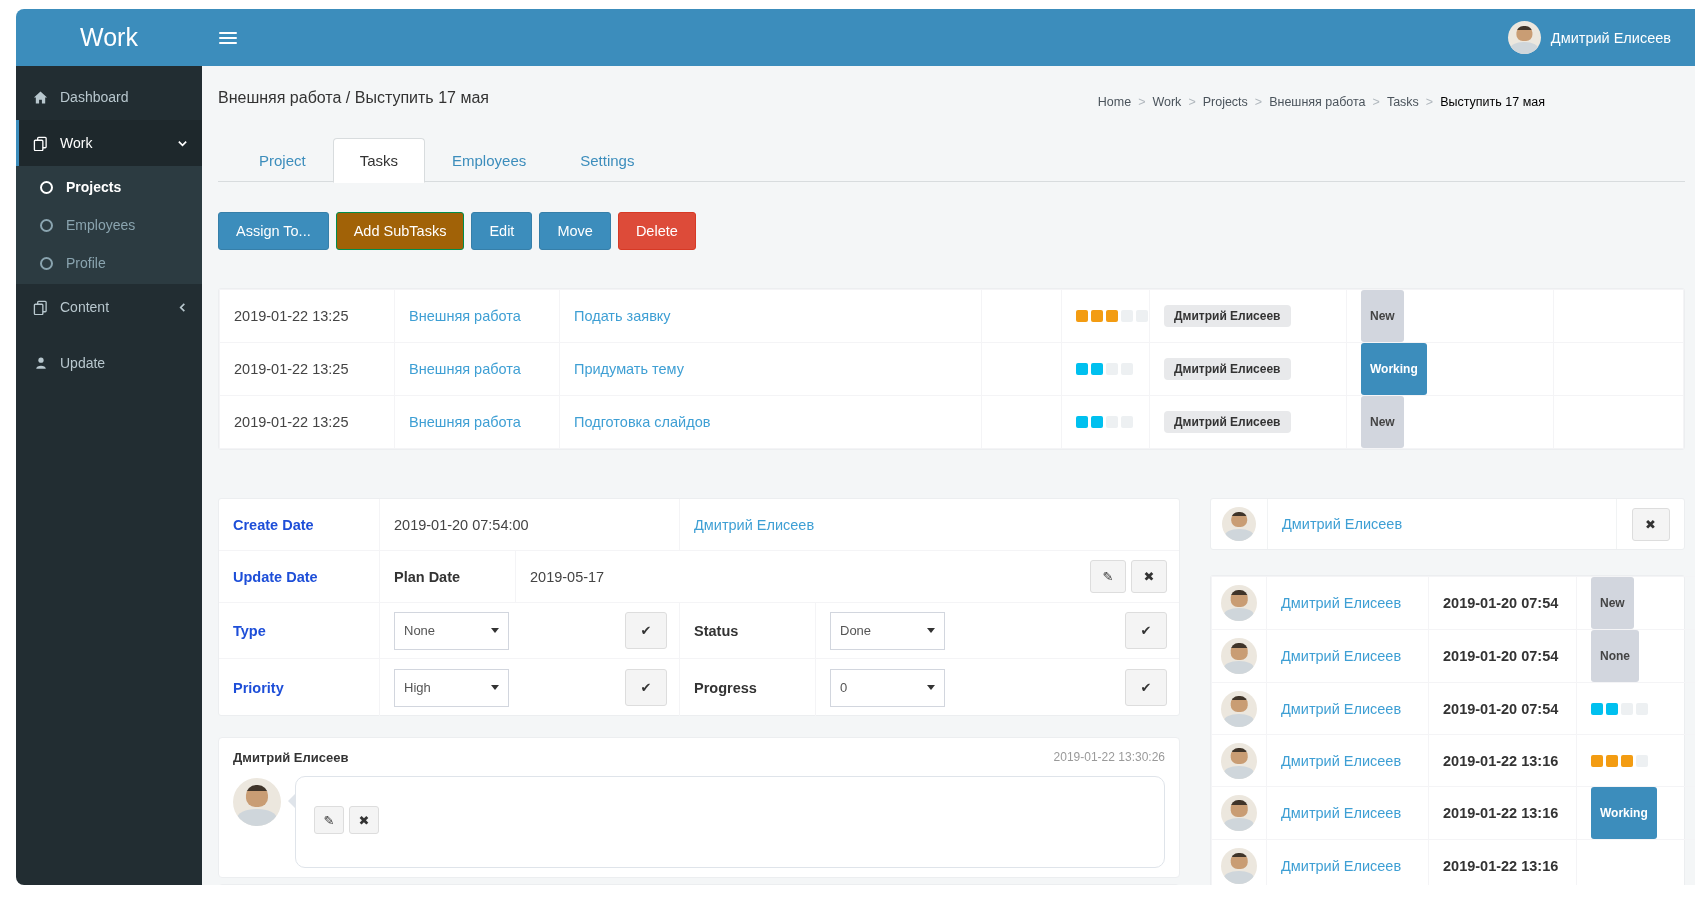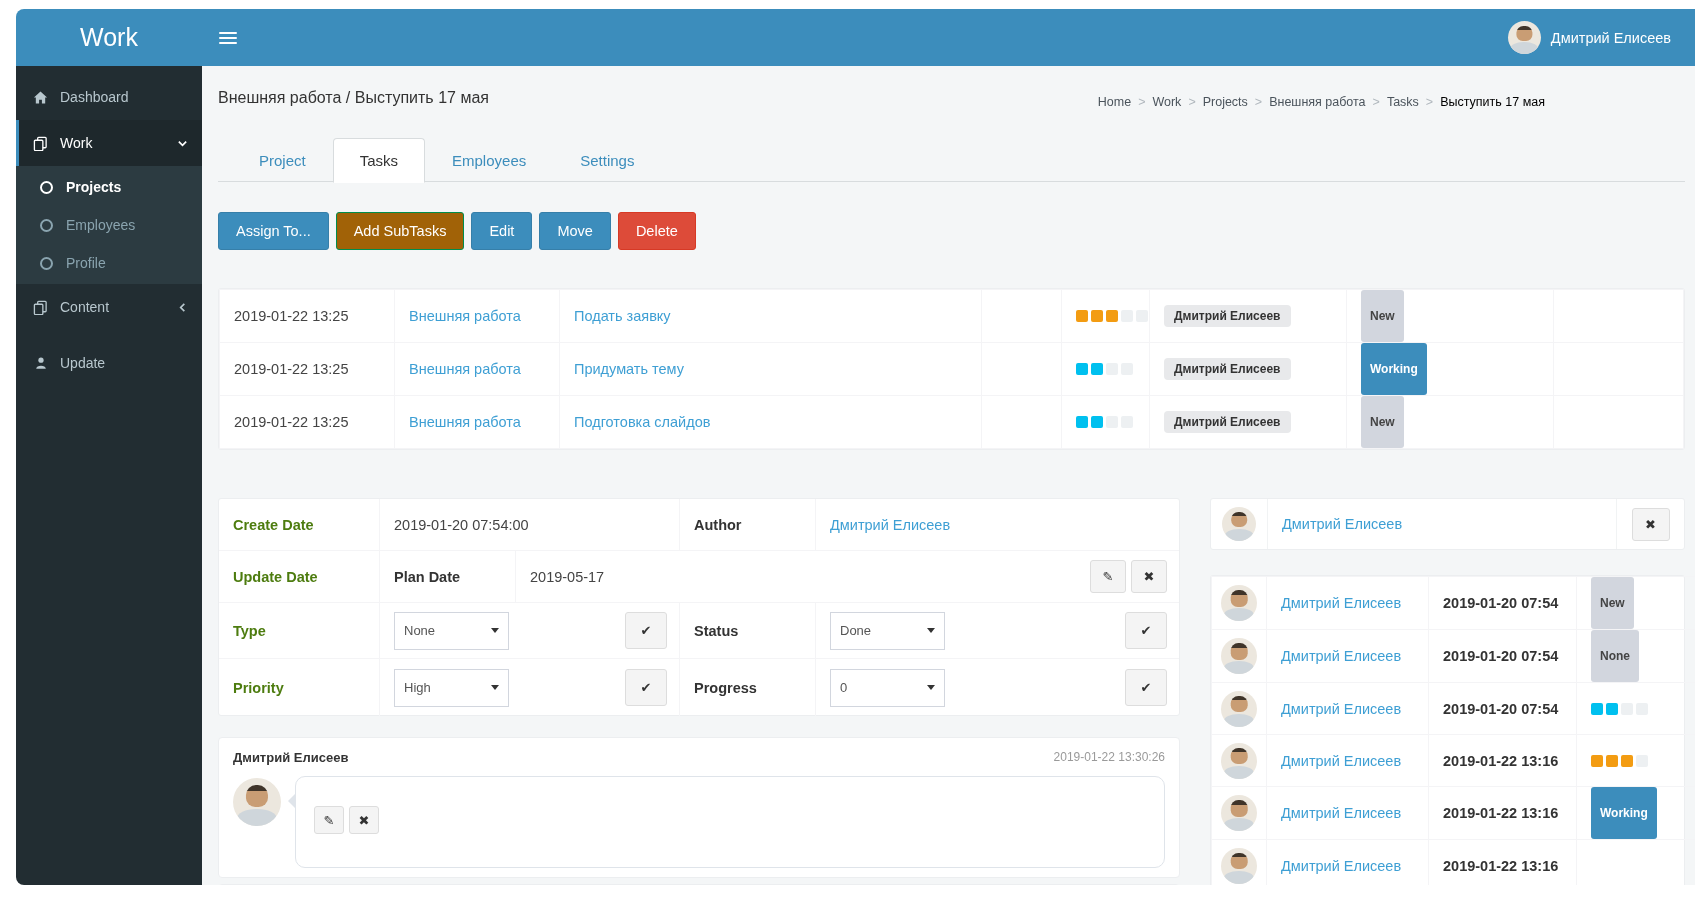"Create Date" .d-label { color: #4d7c0f -> #1d4ed8 }
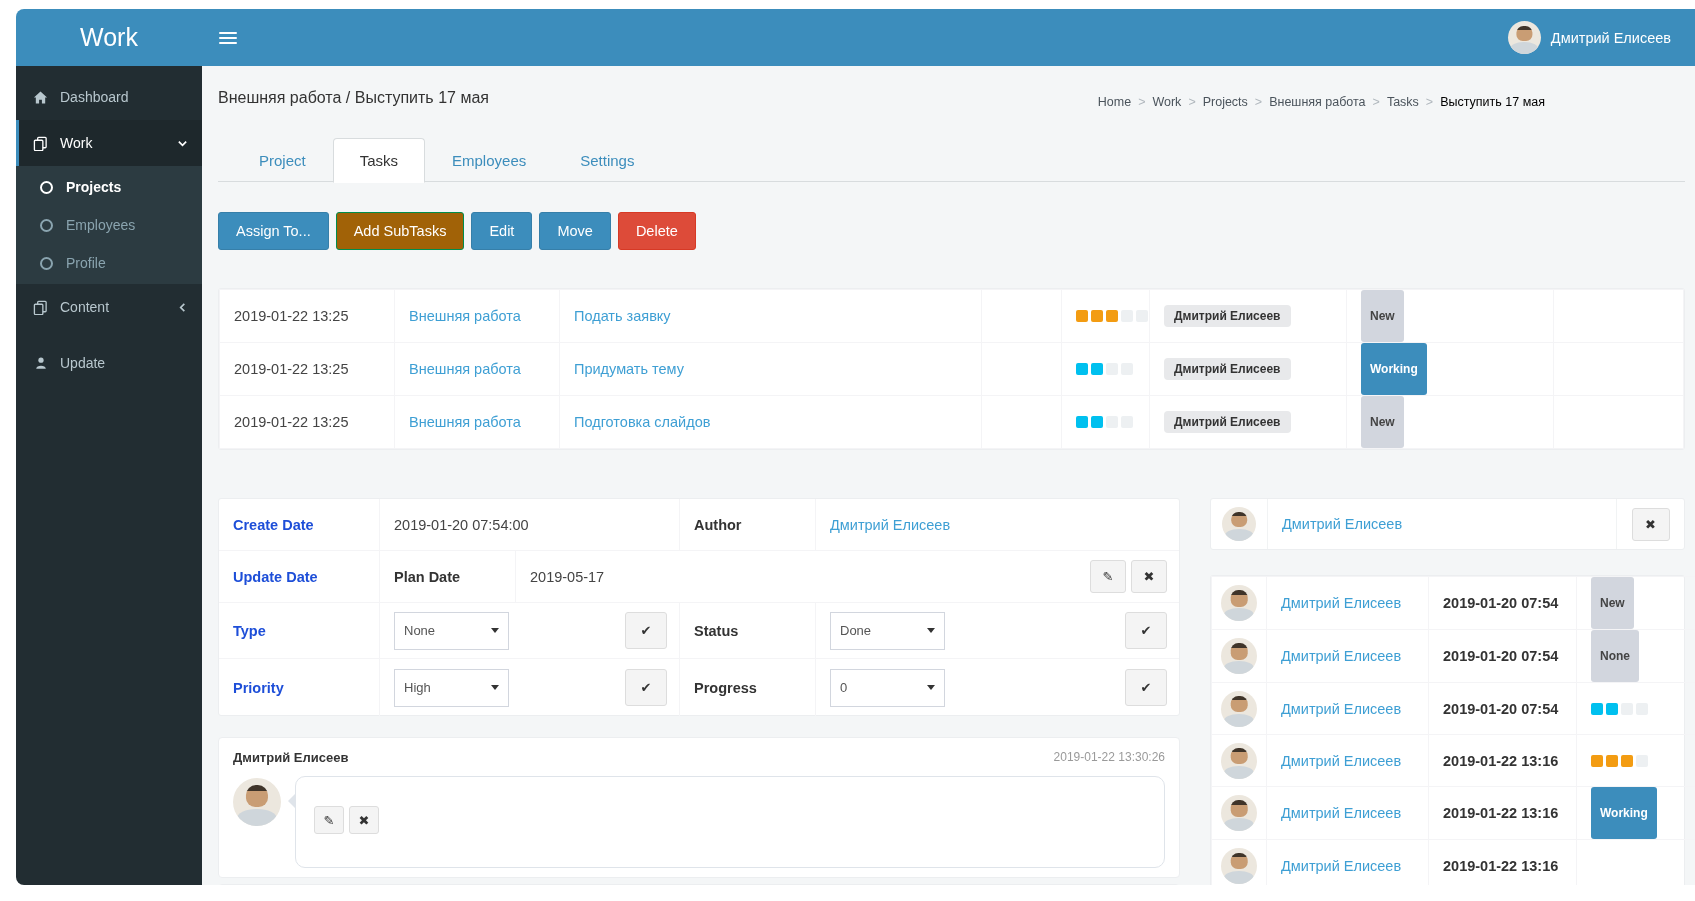"Author" span.d-label2 { html: <span>Author</span> -> none }
